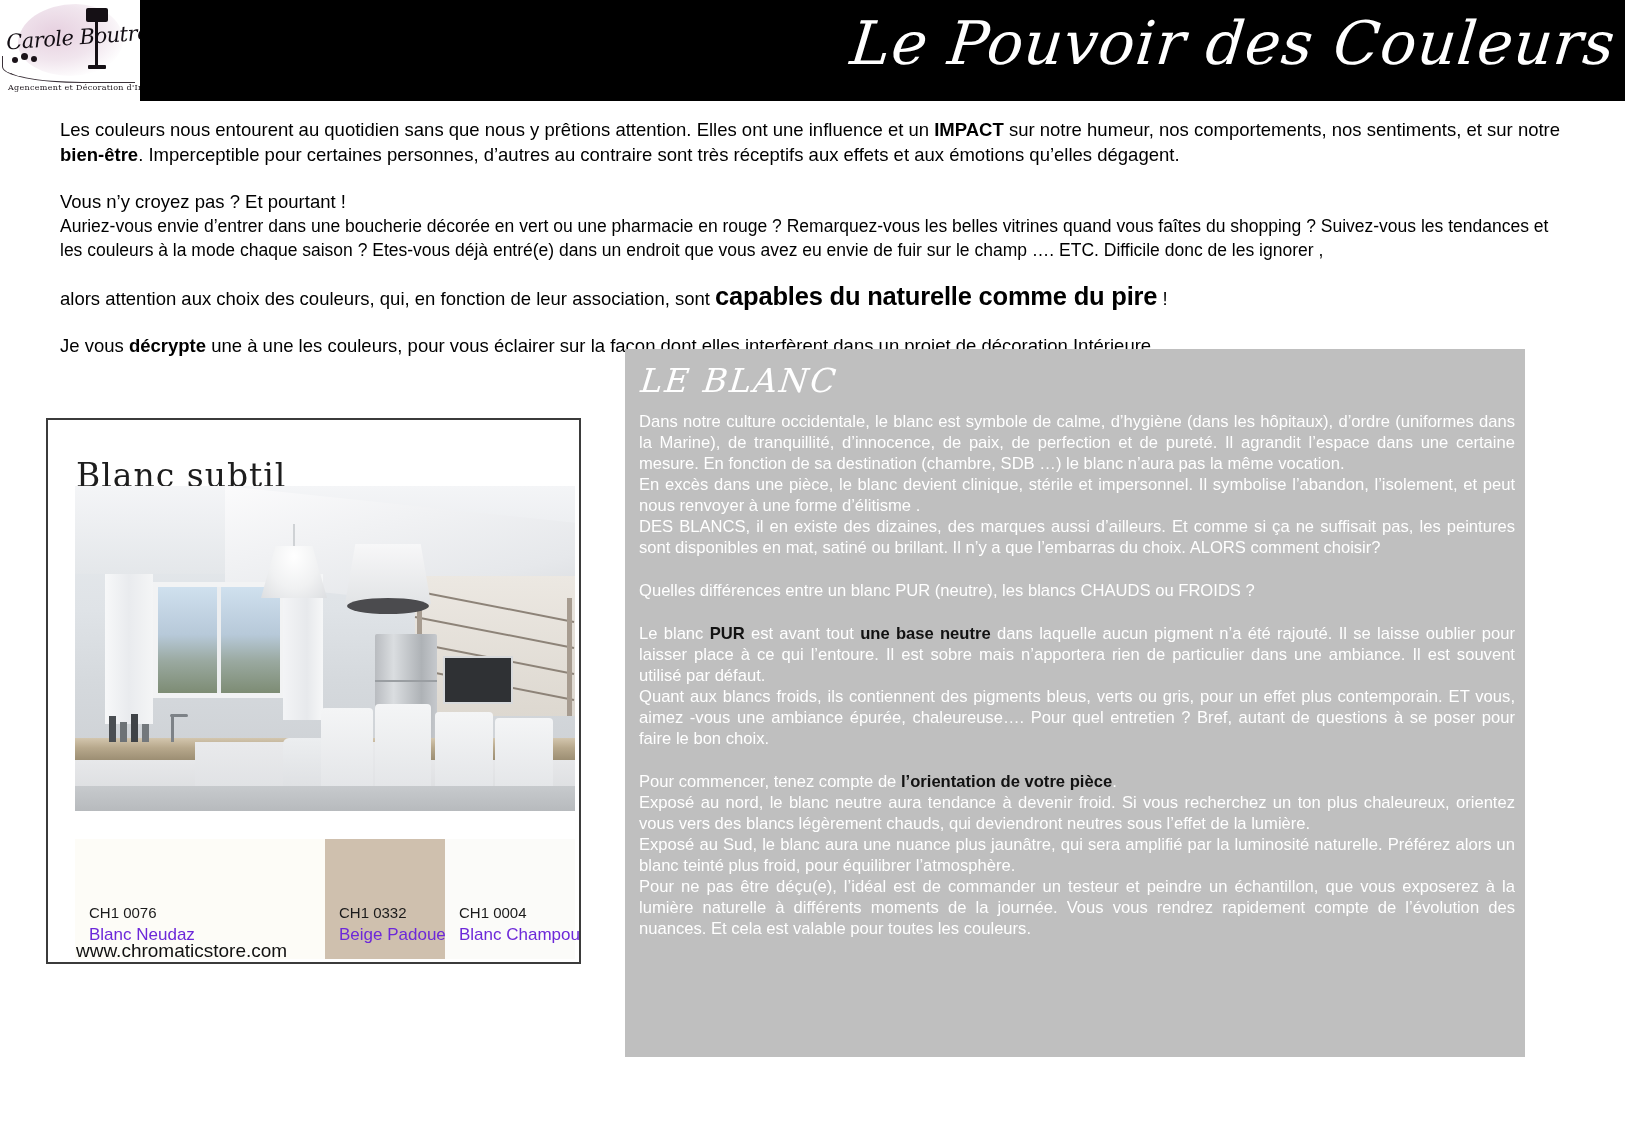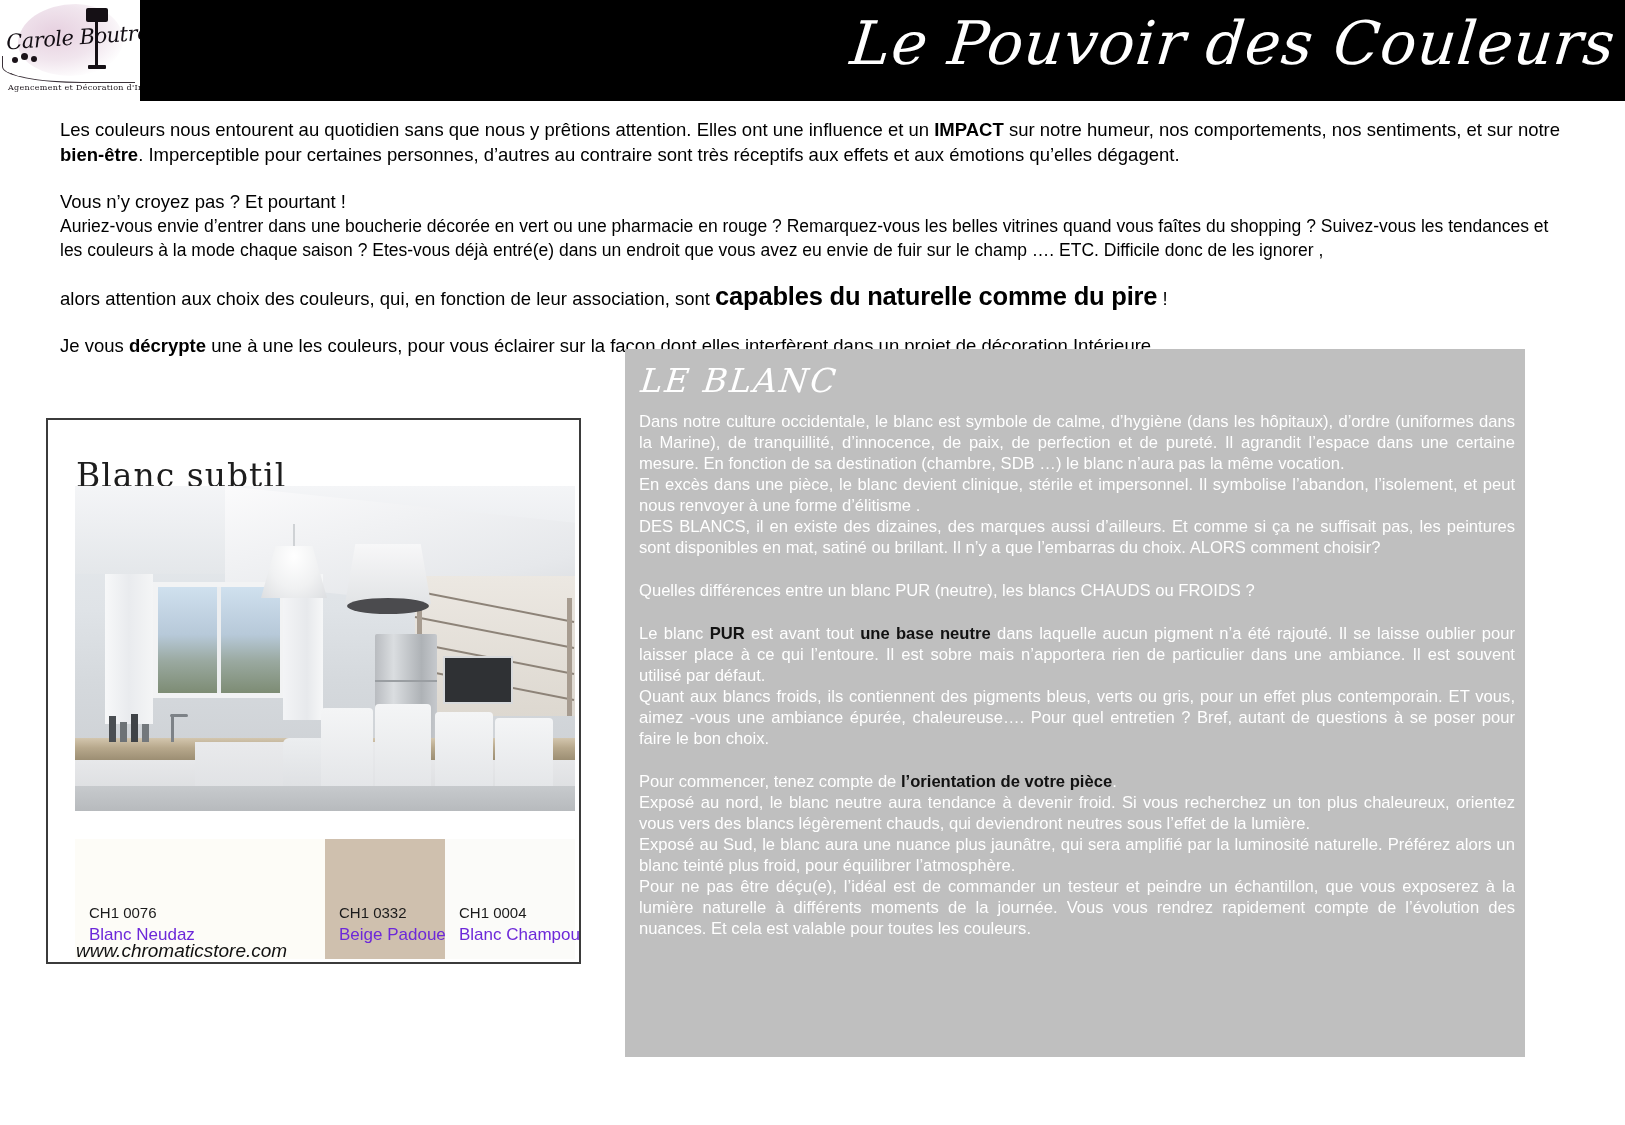"www.chromaticstore.com" .card-url { font-style: italic -> none }
